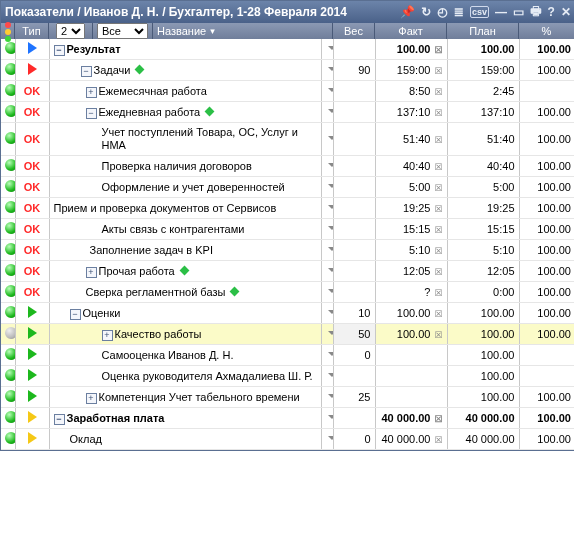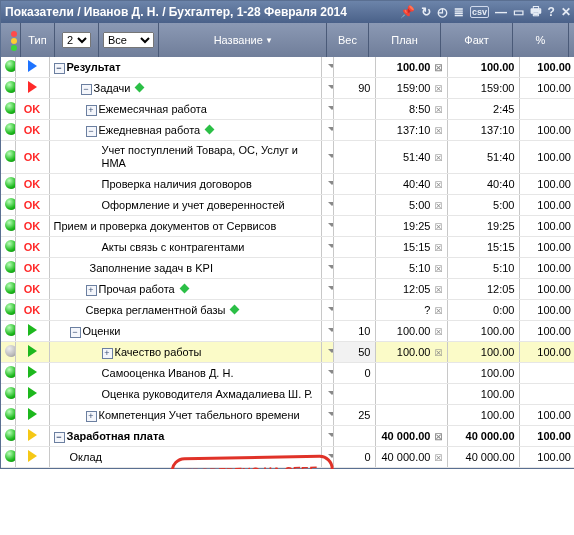"Тип" .toolbar { height: 34px -> 16px; padding: 0 6px -> 0 0 }
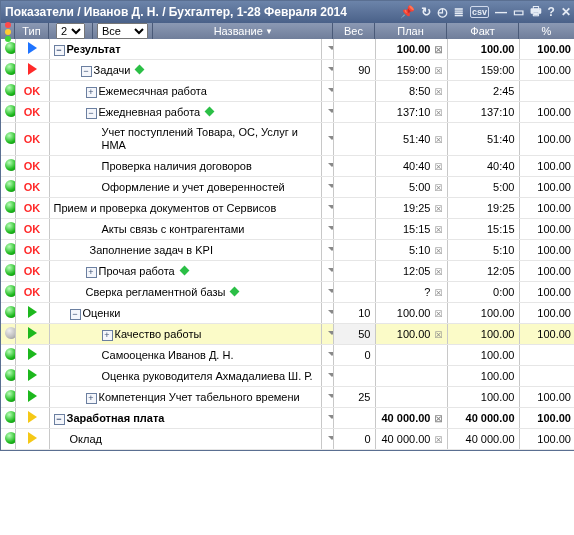"Название" div.tcell { justify-content: center -> flex-start }
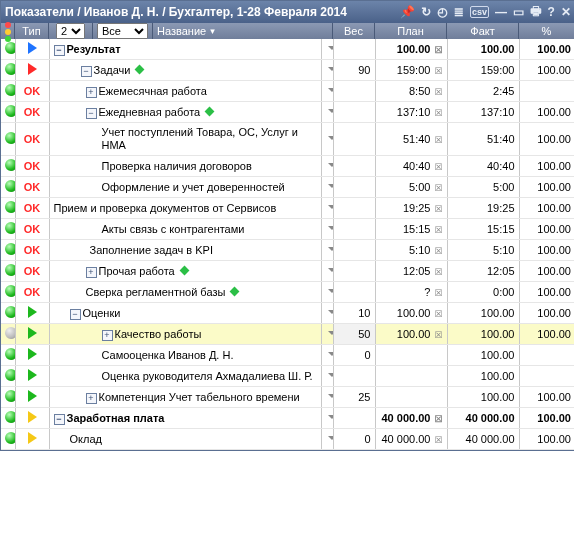"План" div.tcell { order: before "Факт" -> after "Факт" }
